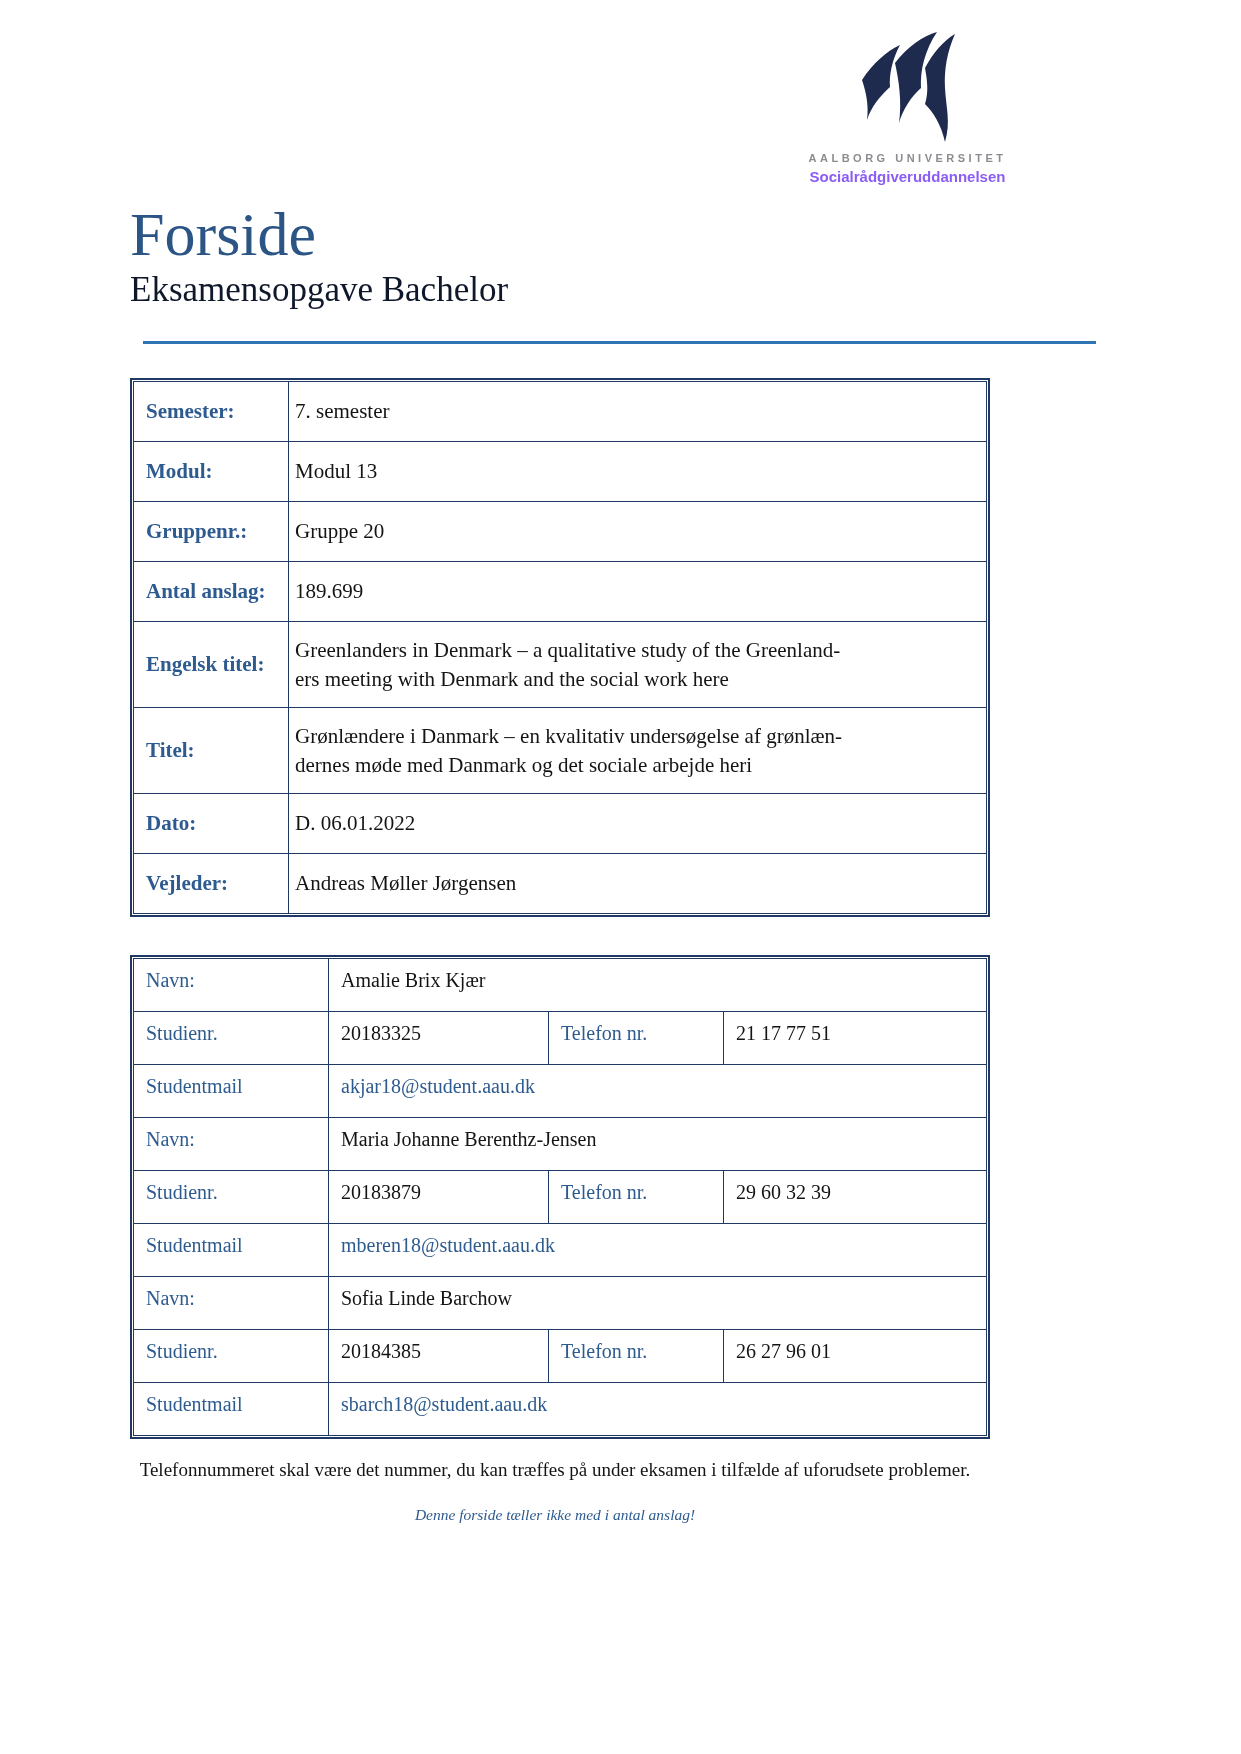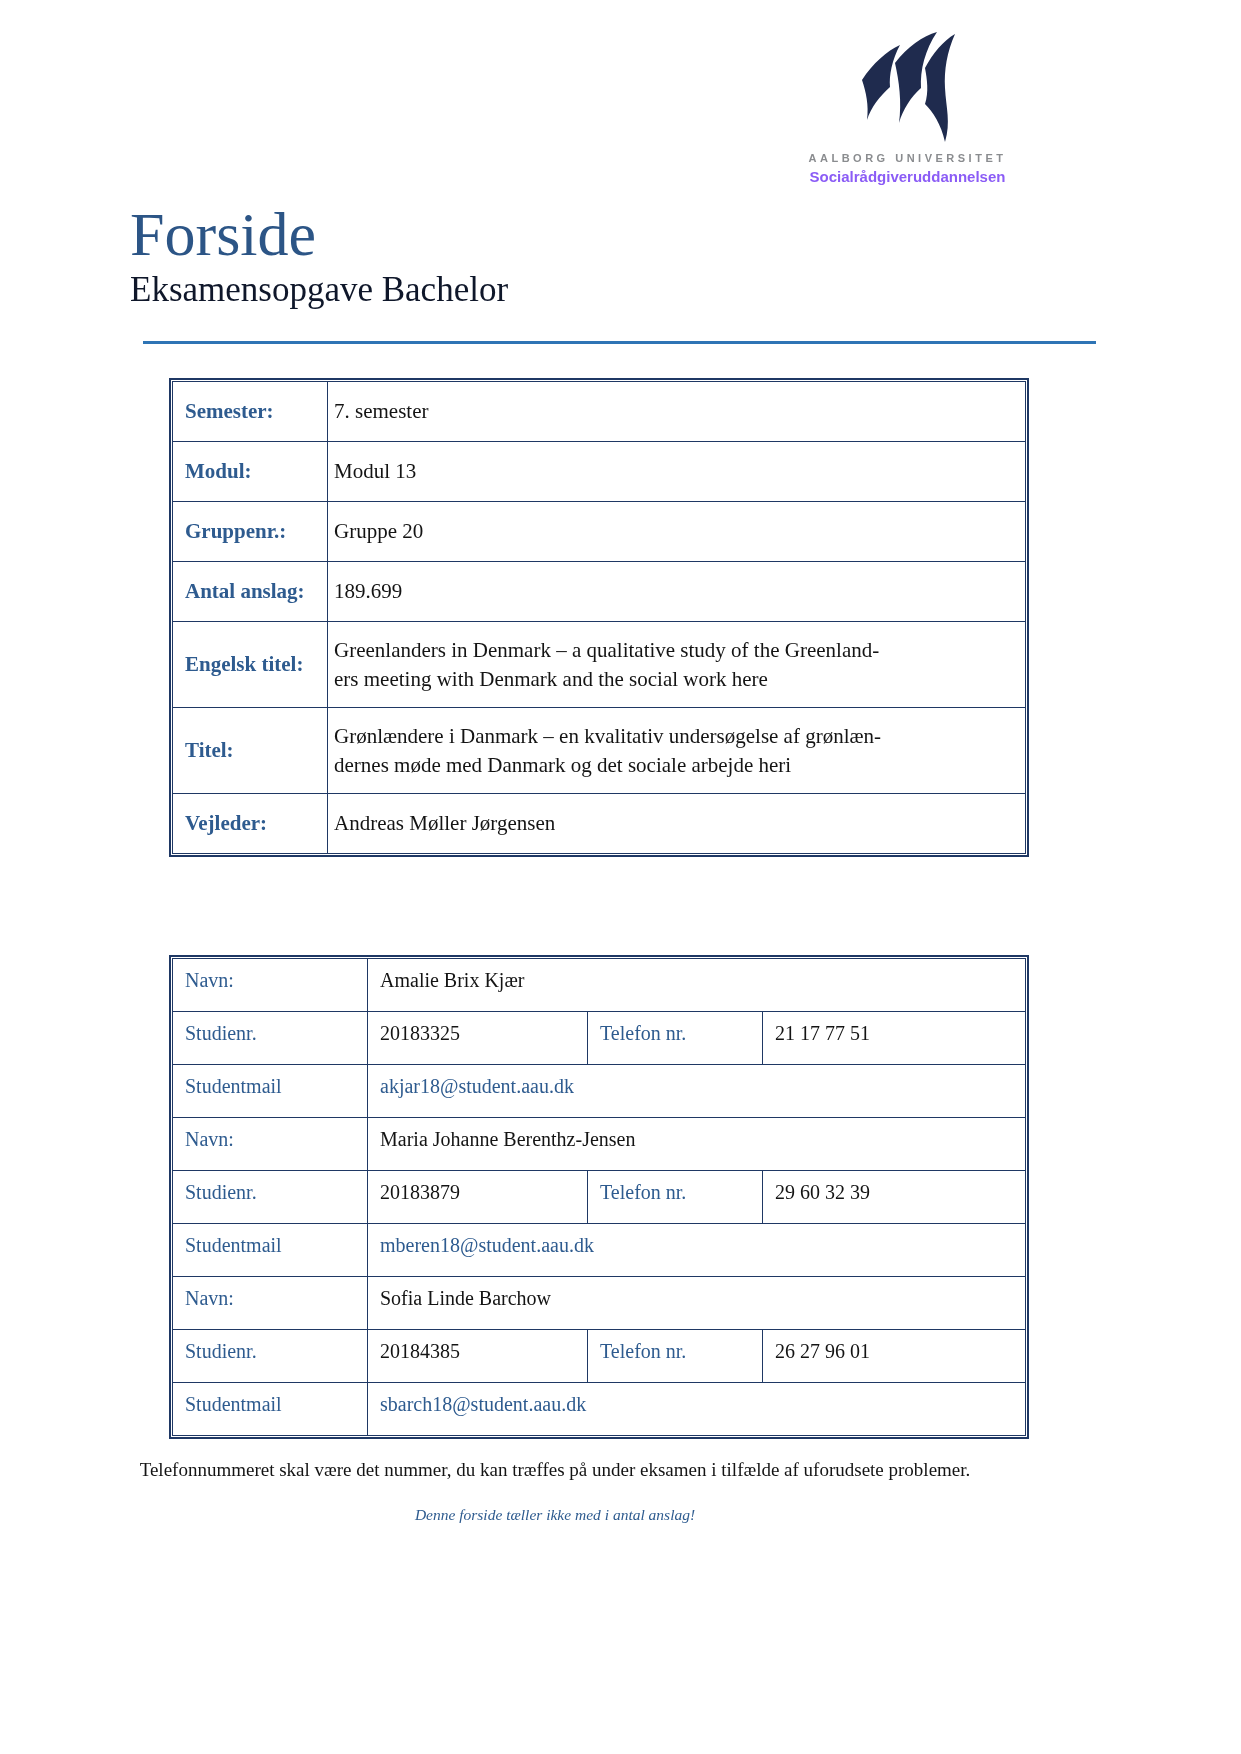"Semester:" .tbl-wrap { margin-left: 39px -> none }
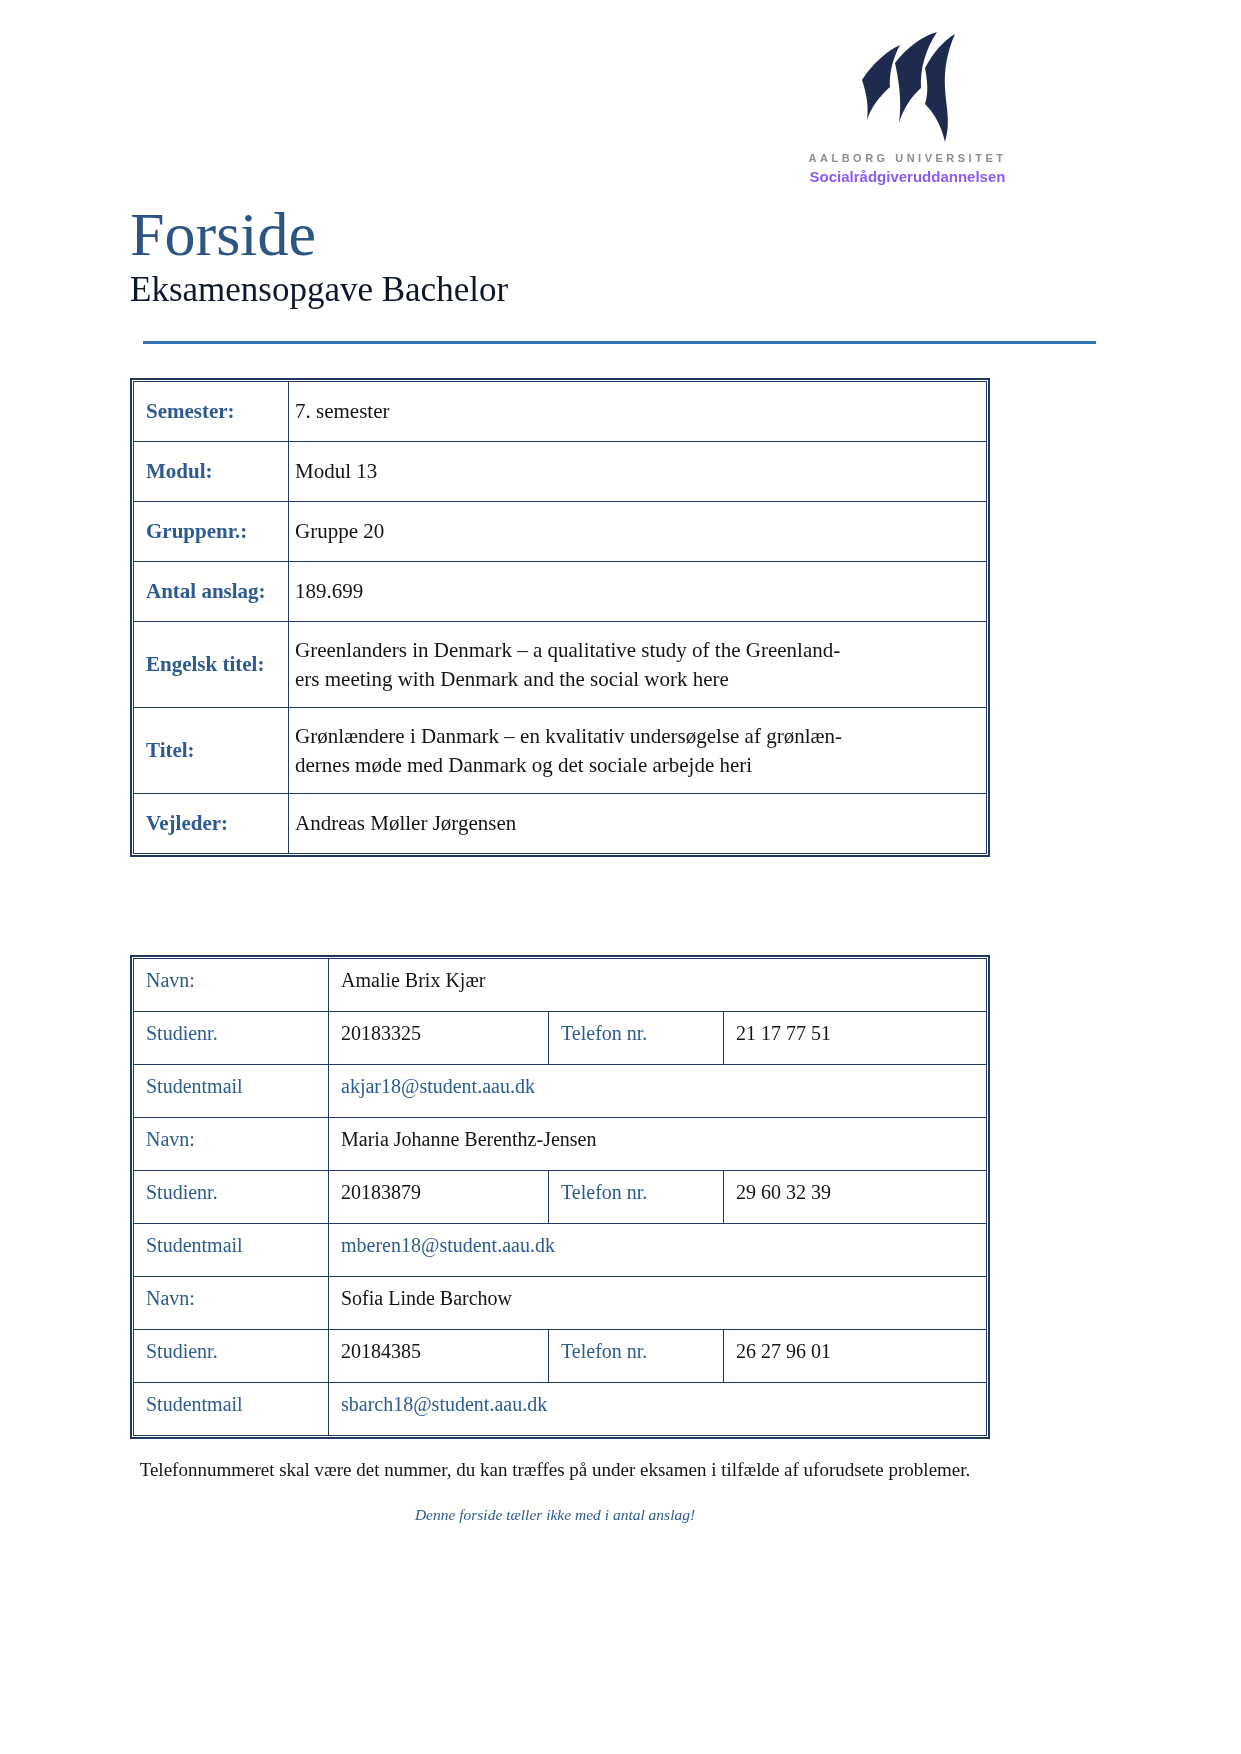"Dato:" tr.r-single { html: none -> <tr> <th>Dato:</th> <td>D. 06.01.2022</td> </tr> }
